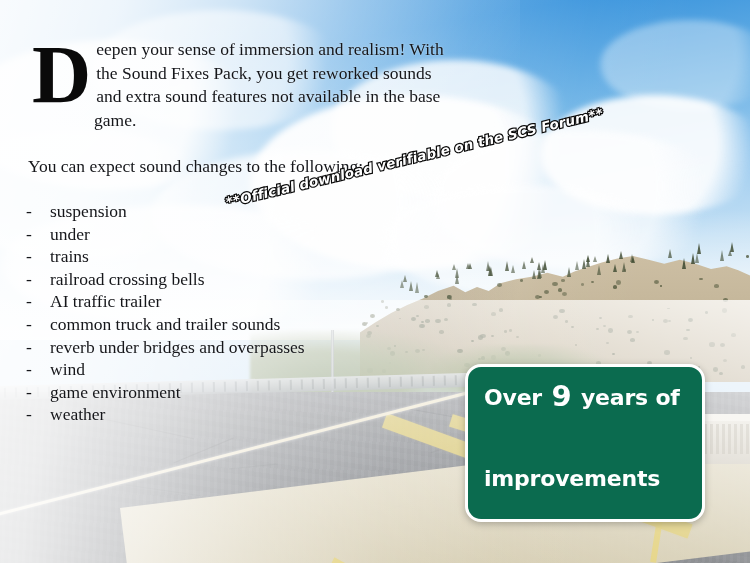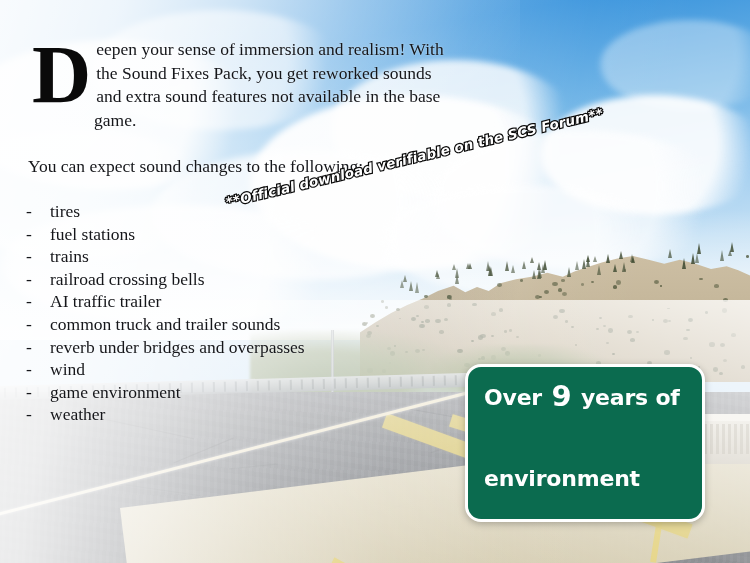"- suspension" li { html: none -> <li><span>-</span><span>suspension</span></li> }
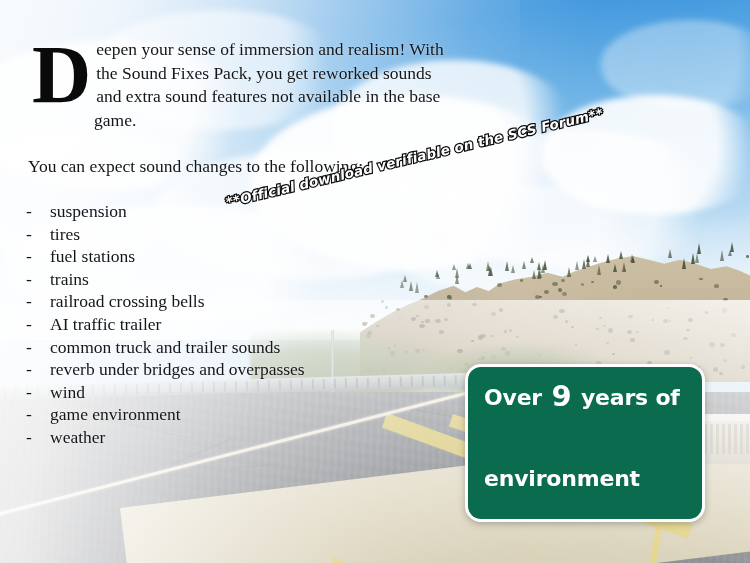"tires" span { text: tires -> under }
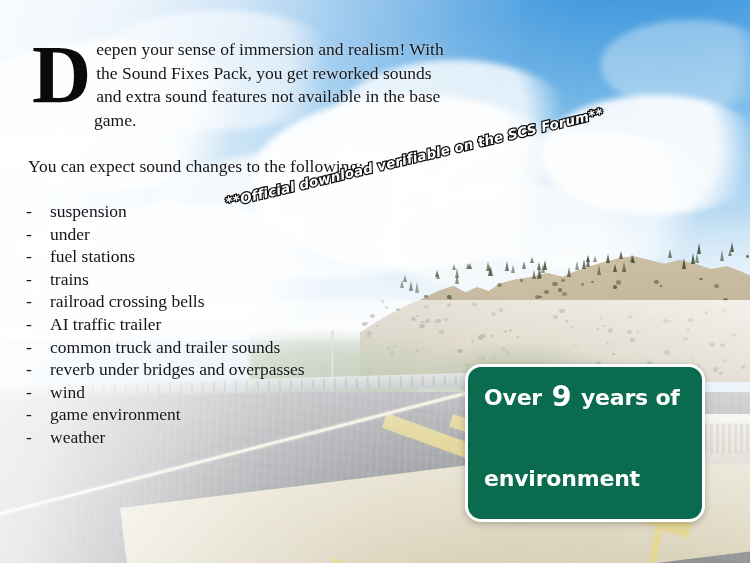"- fuel stations" li { html: <li><span>-</span><span>fuel stations</span></li> -> none }
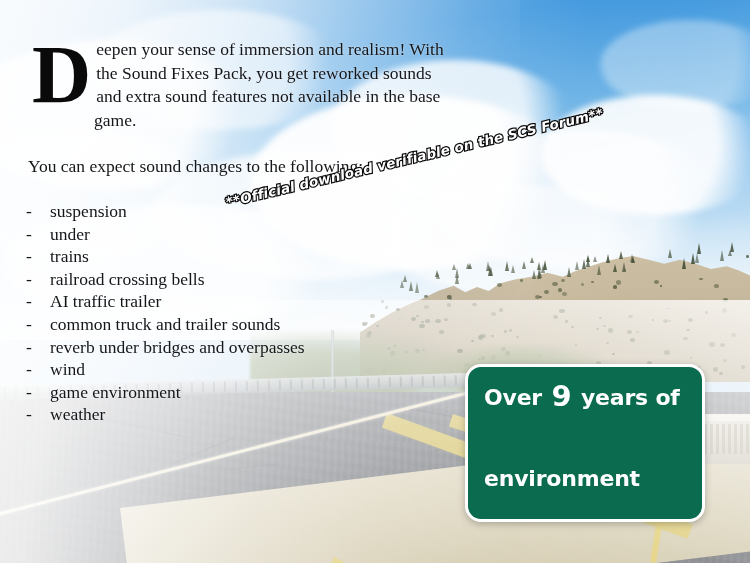"environment" span { text: environment -> improvements }
